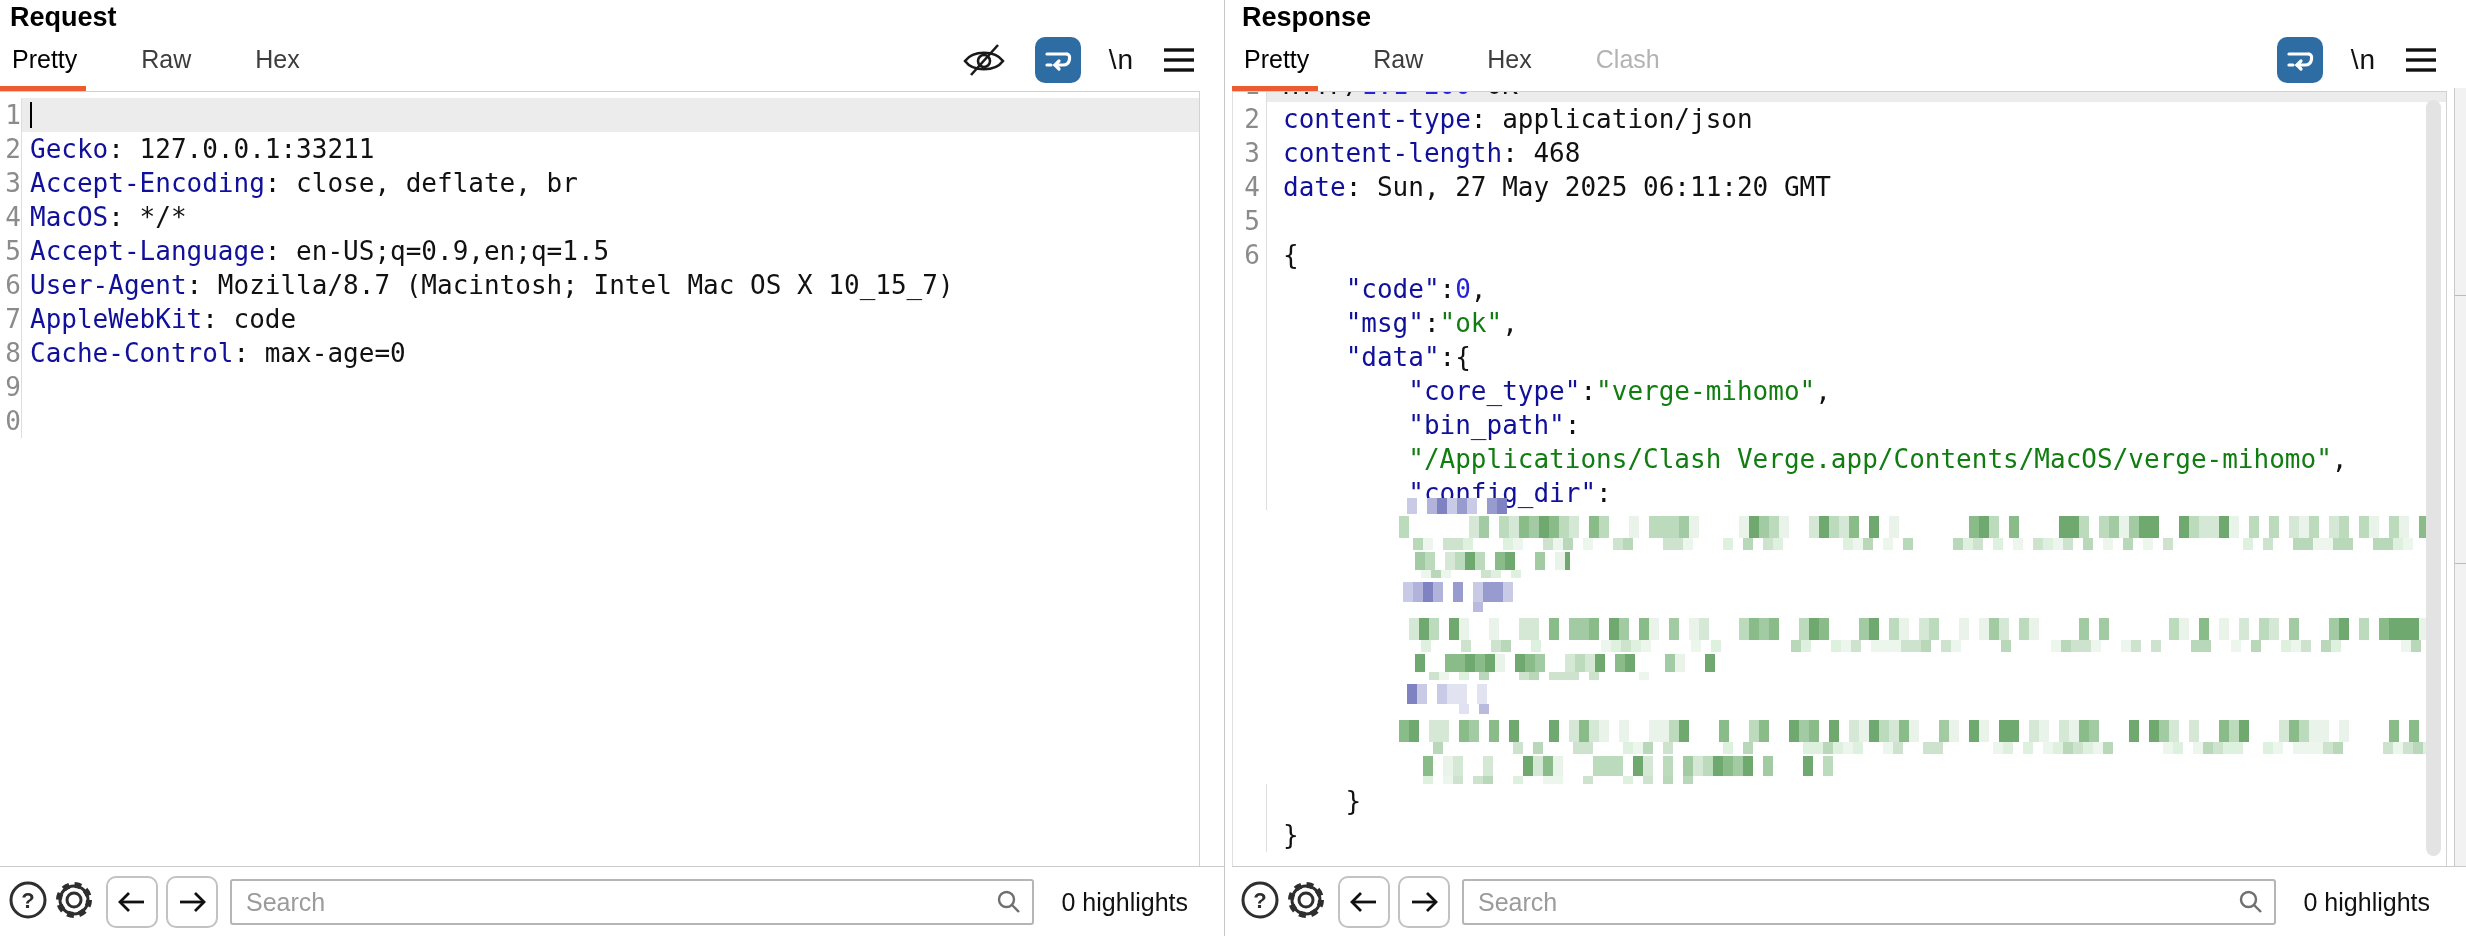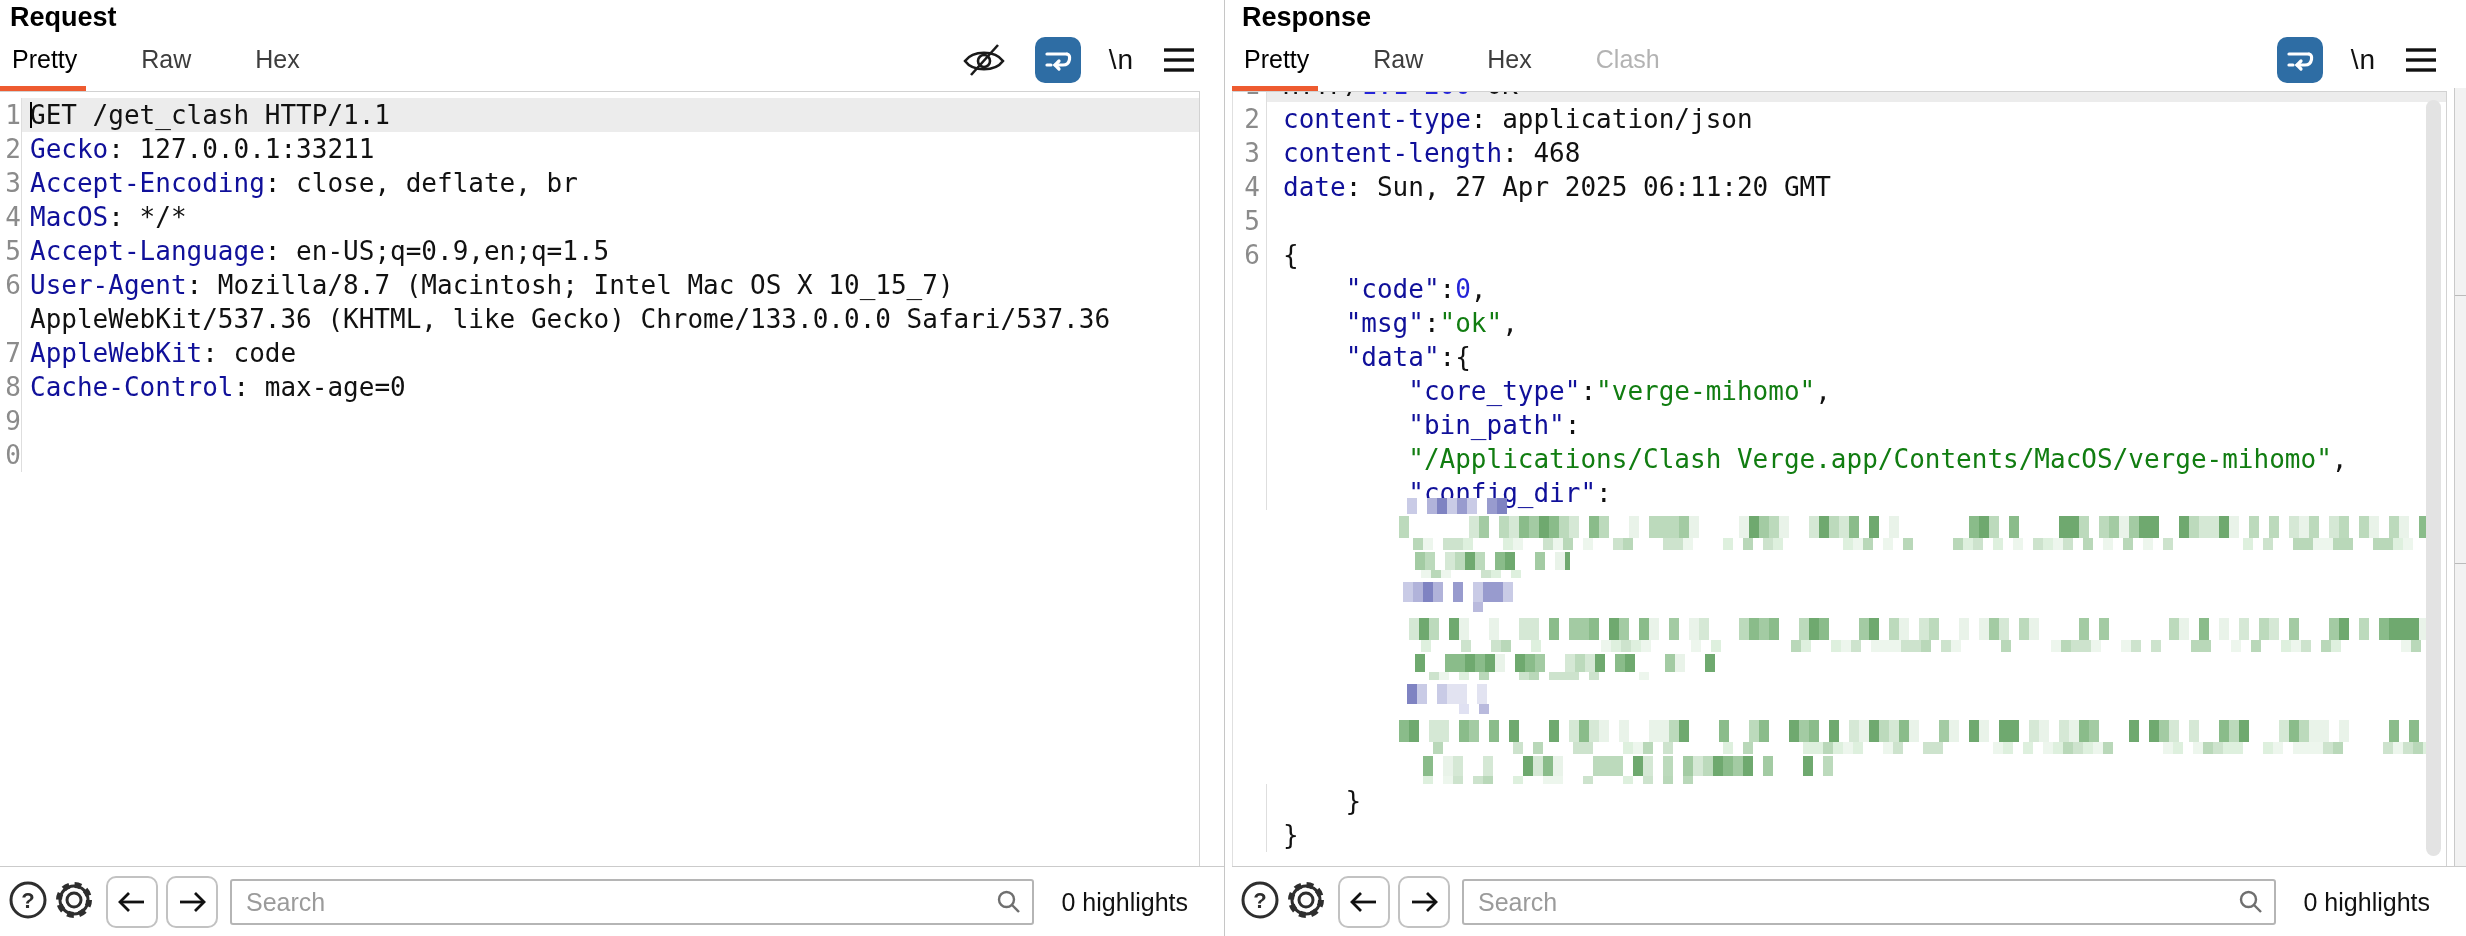"GET /get_clash HTTP/1.1" span.t-p { html: <span>GET /get_clash HTTP/1.1</span> -> none }
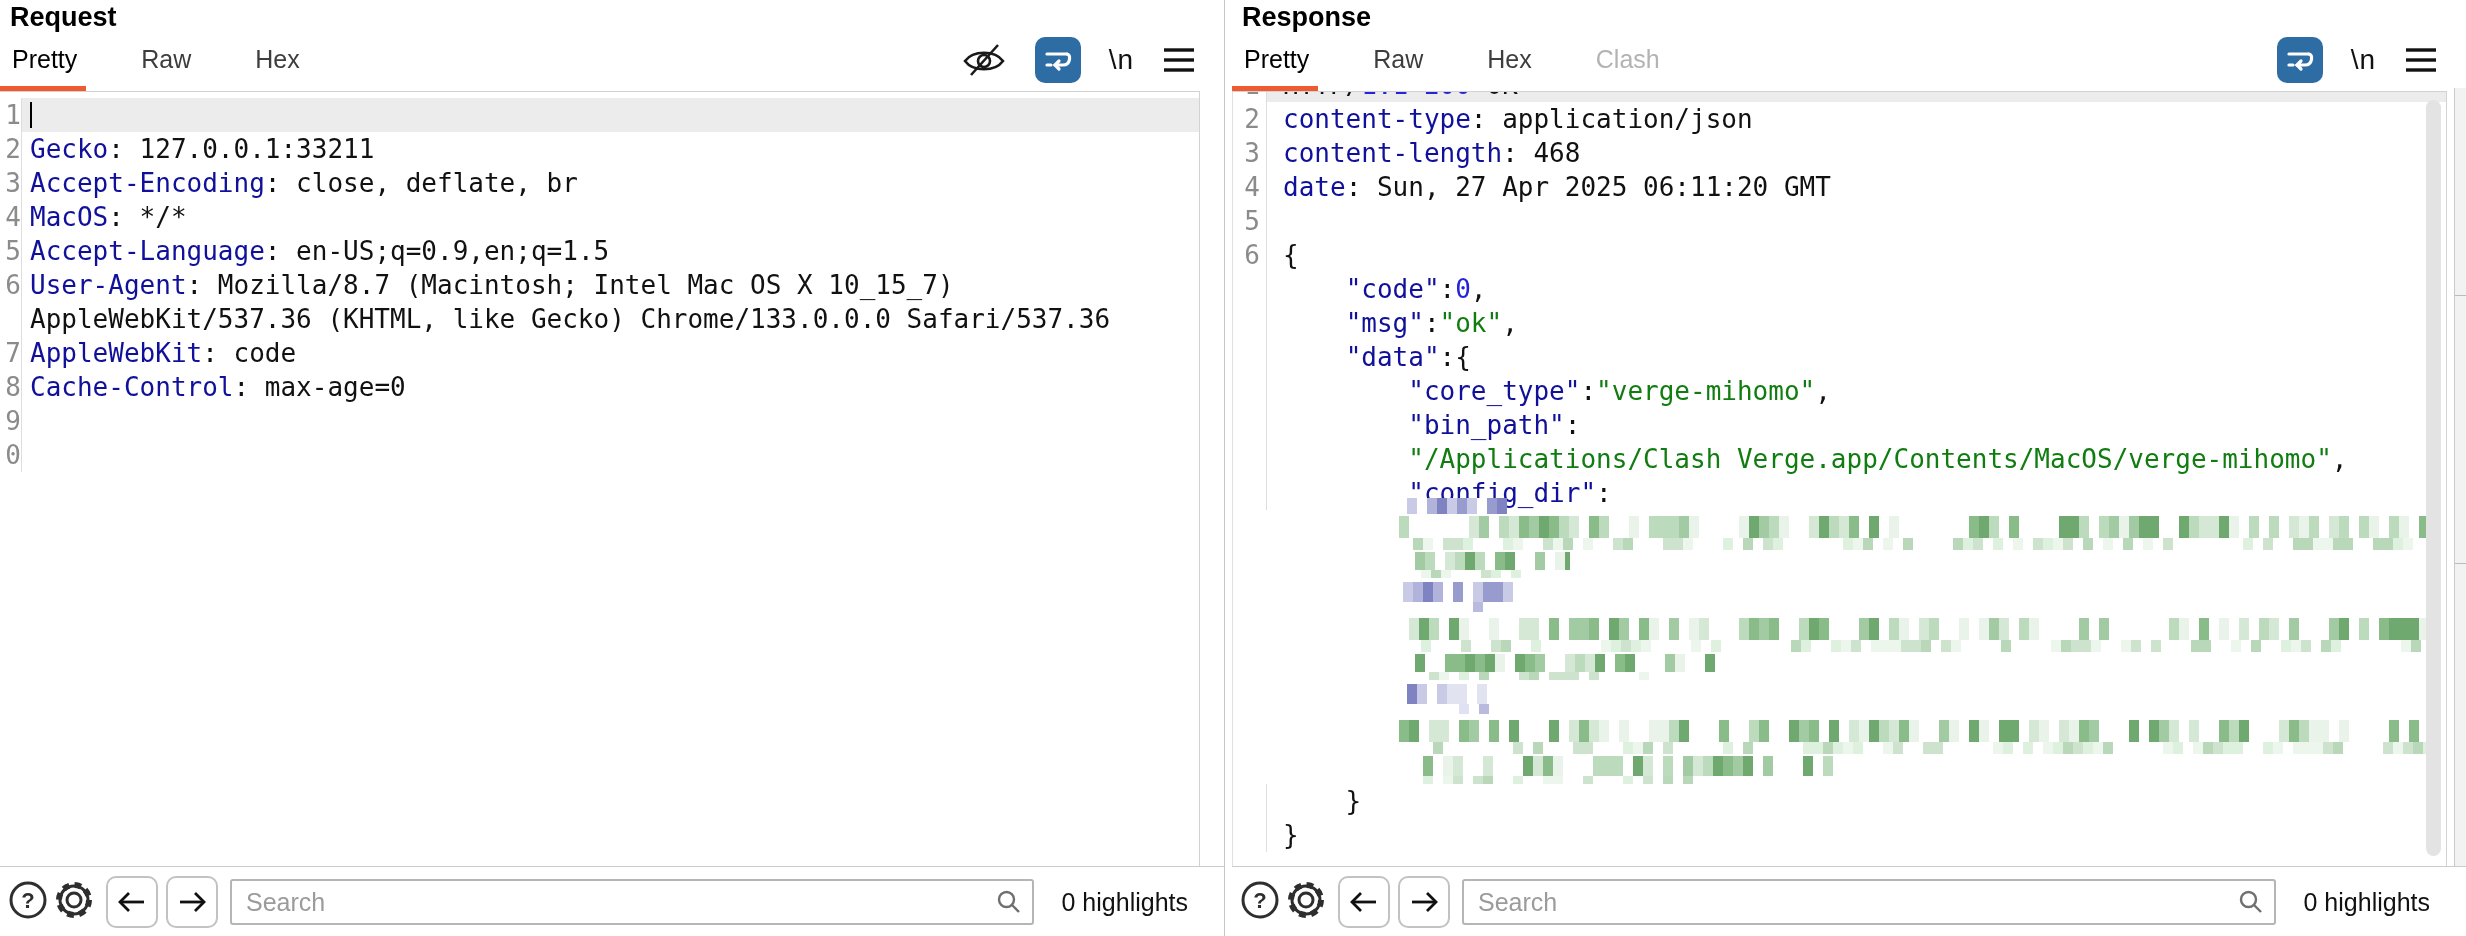": Sun, 27 Apr 2025" span.t-p { text: Apr -> May }
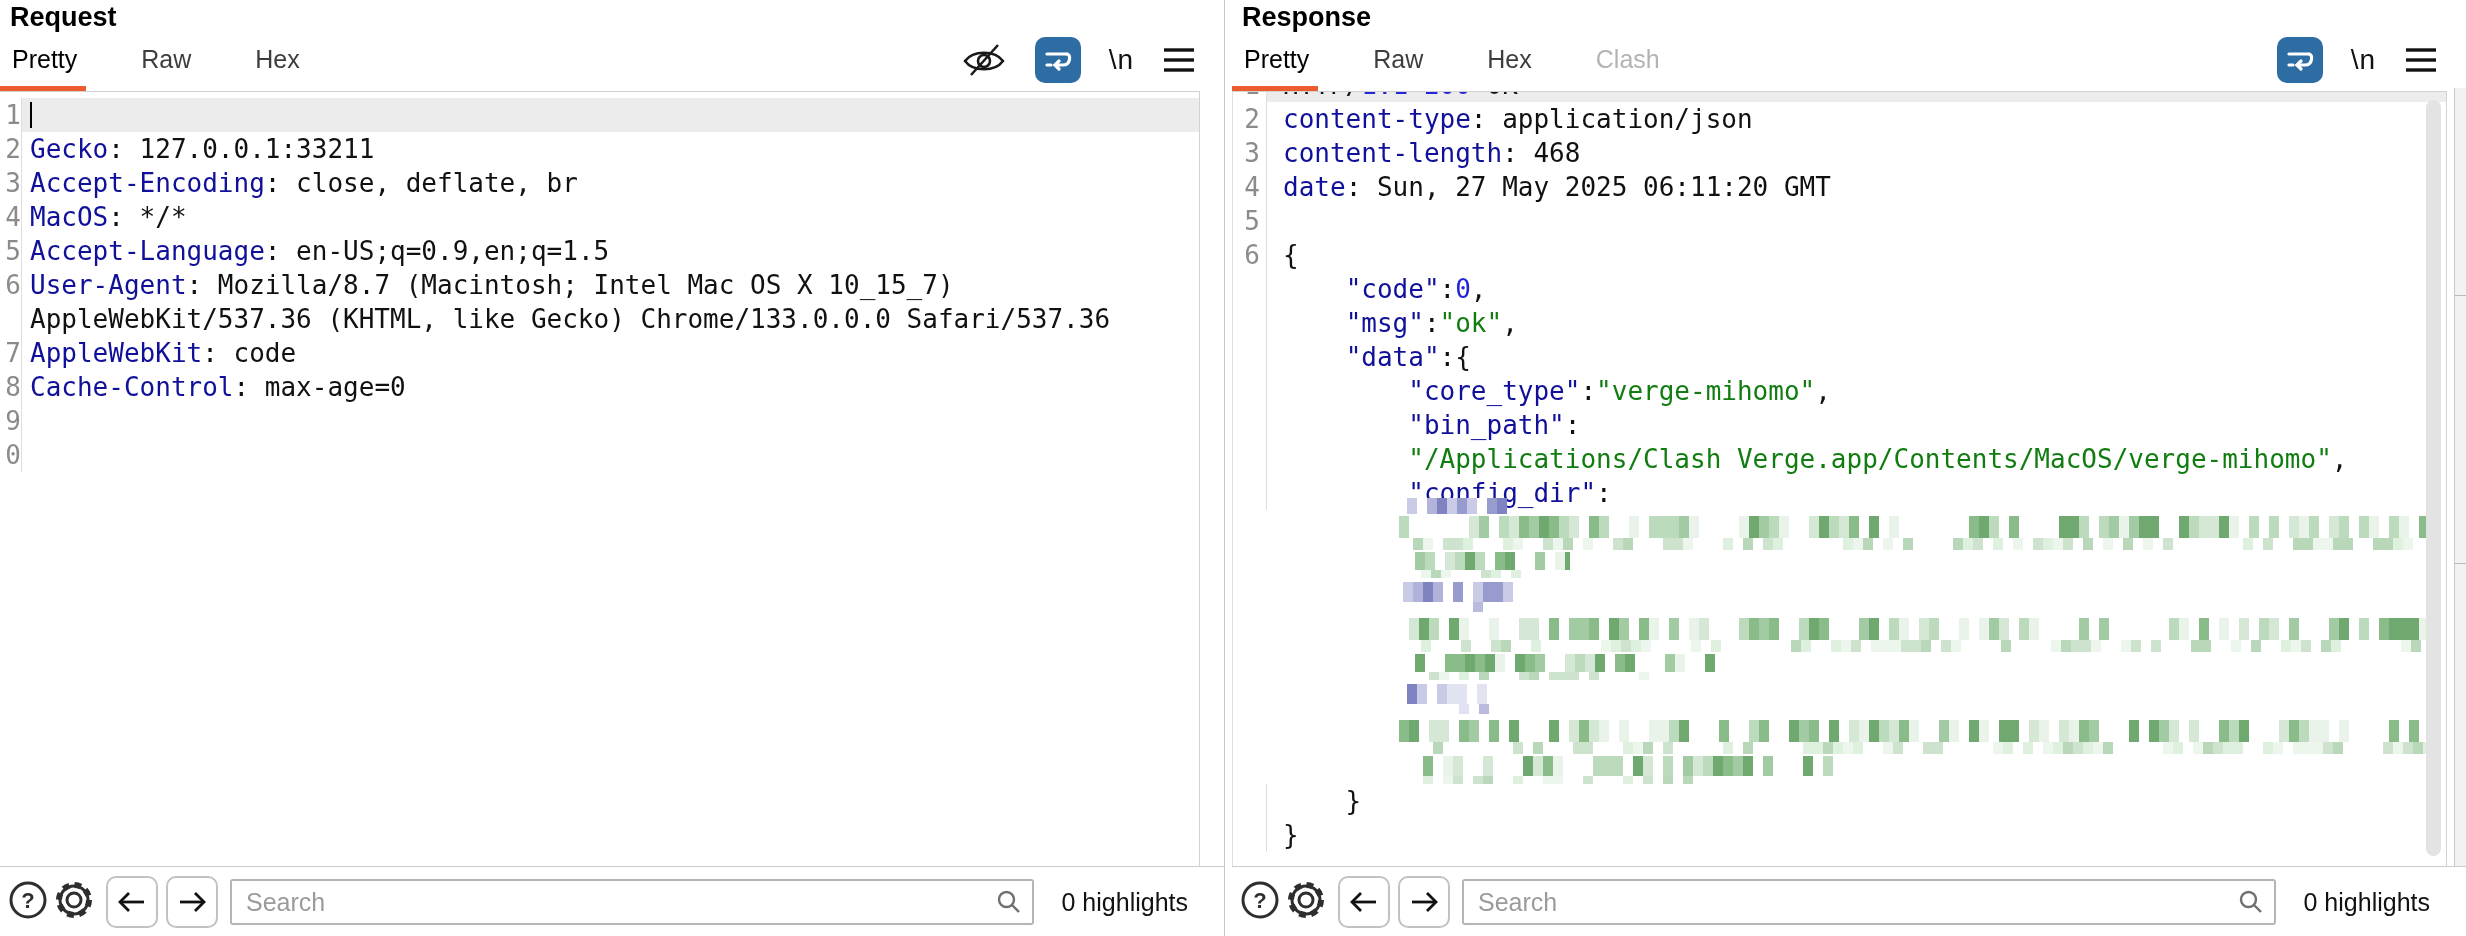"AppleWebKit/537.36 (KHTML, like Gecko)" div.code-row { html: <div> <span></span> <pre><span>AppleWebKit/537.36 (KHTML, like Gecko) Chrome/133.0.0.0 Safari/537.36</span></pre> </div> -> none }
